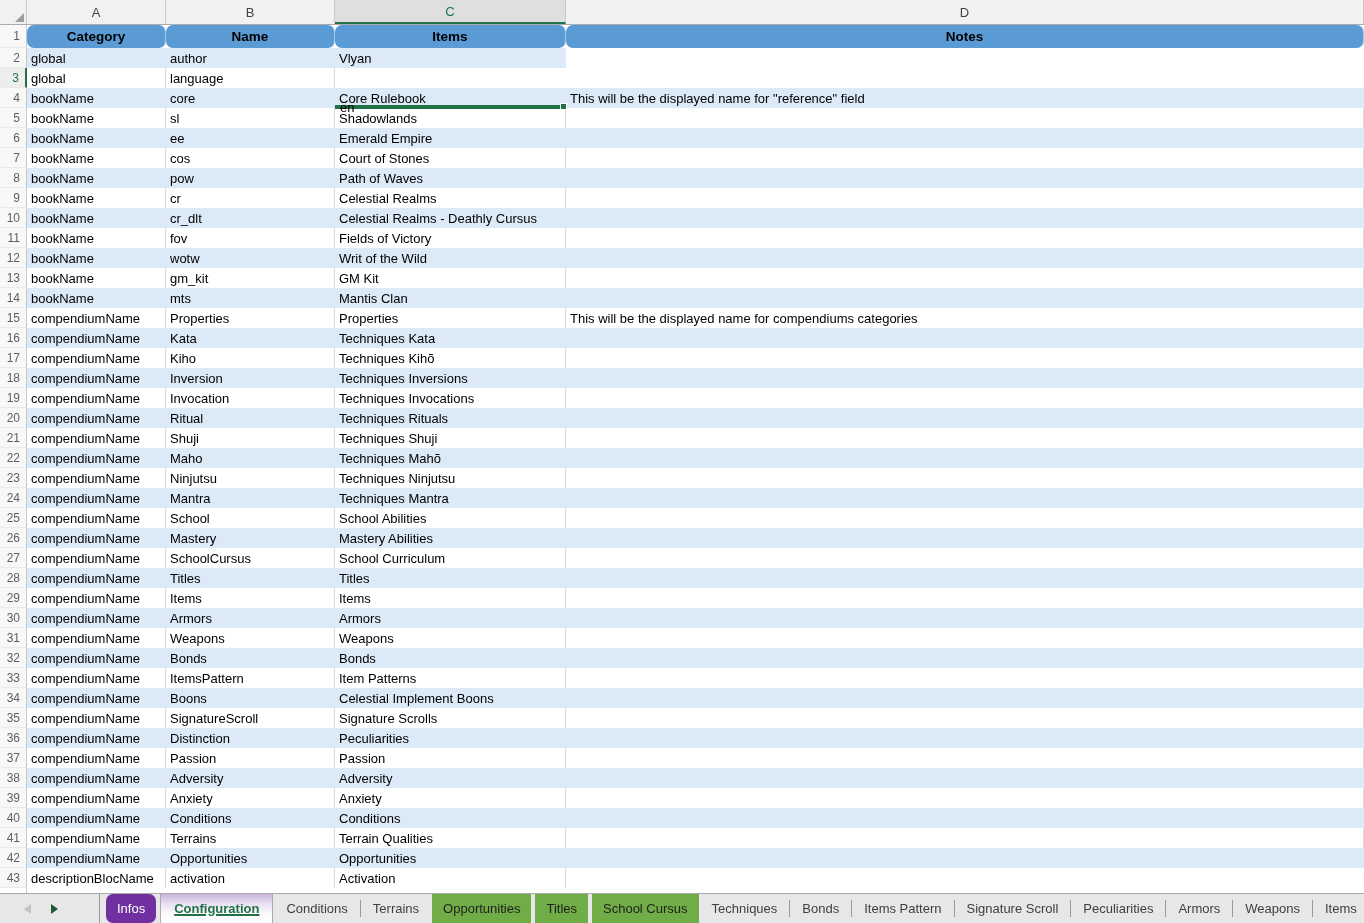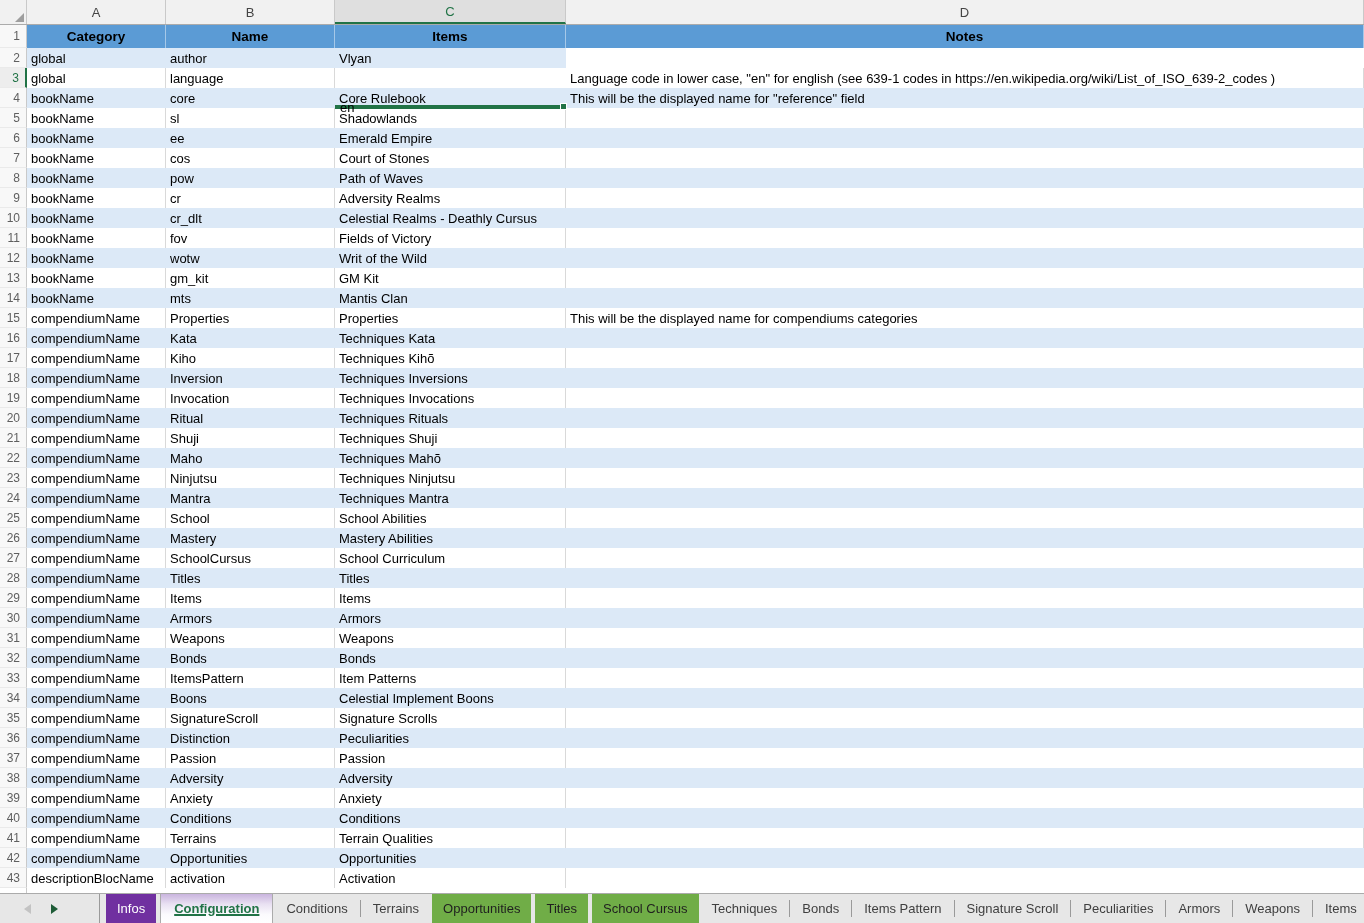"Category" .header-row .cell { border-radius: none -> 7px }
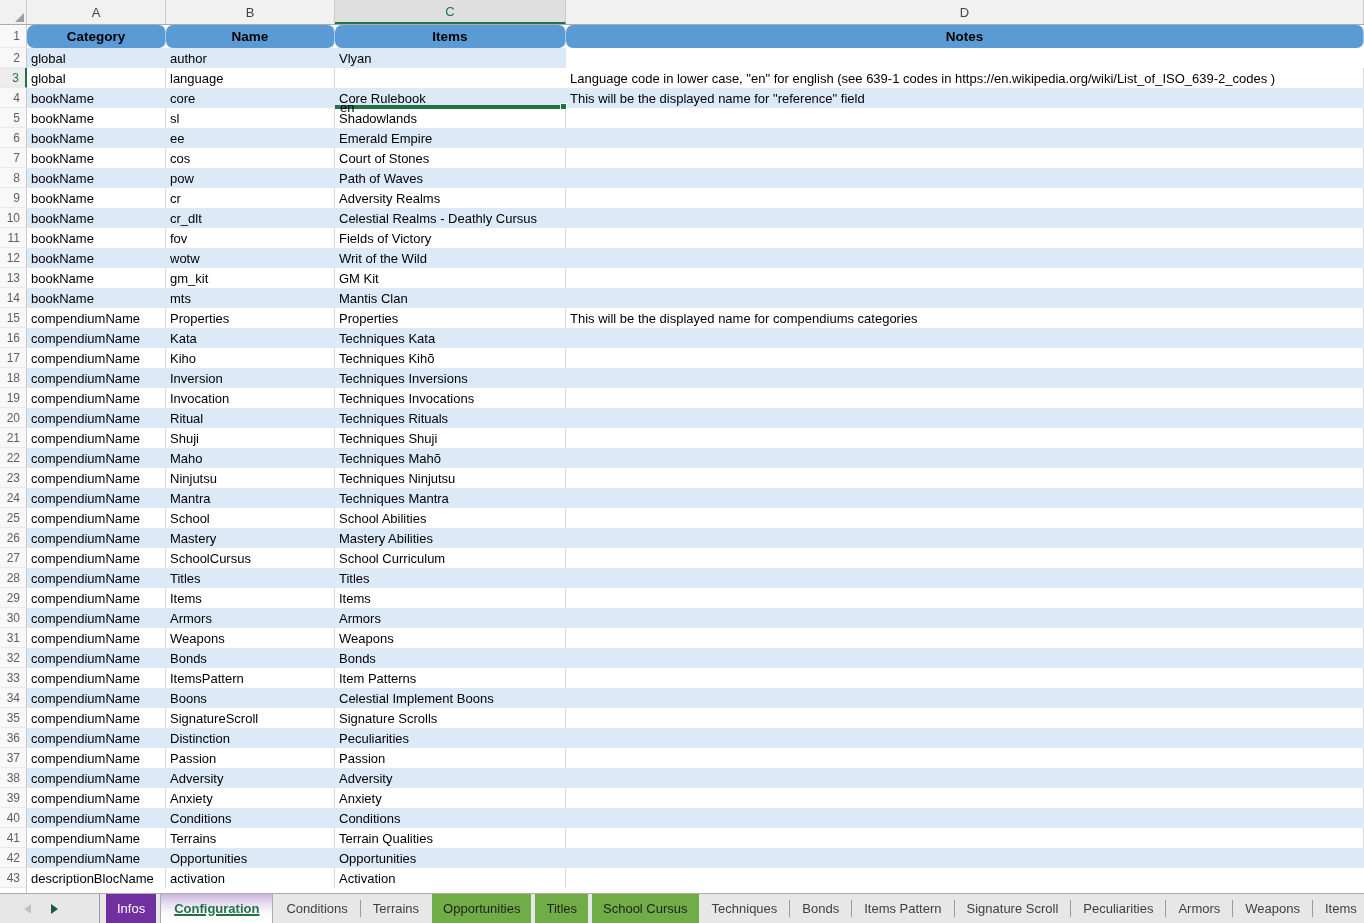"Language code in lower case," div.cell { html: <div>Language code in lower case, "en" for english (see 639-1 codes in https://en.wikipedia.org/wiki/List_of_ISO_639-2_codes )</div> -> none }
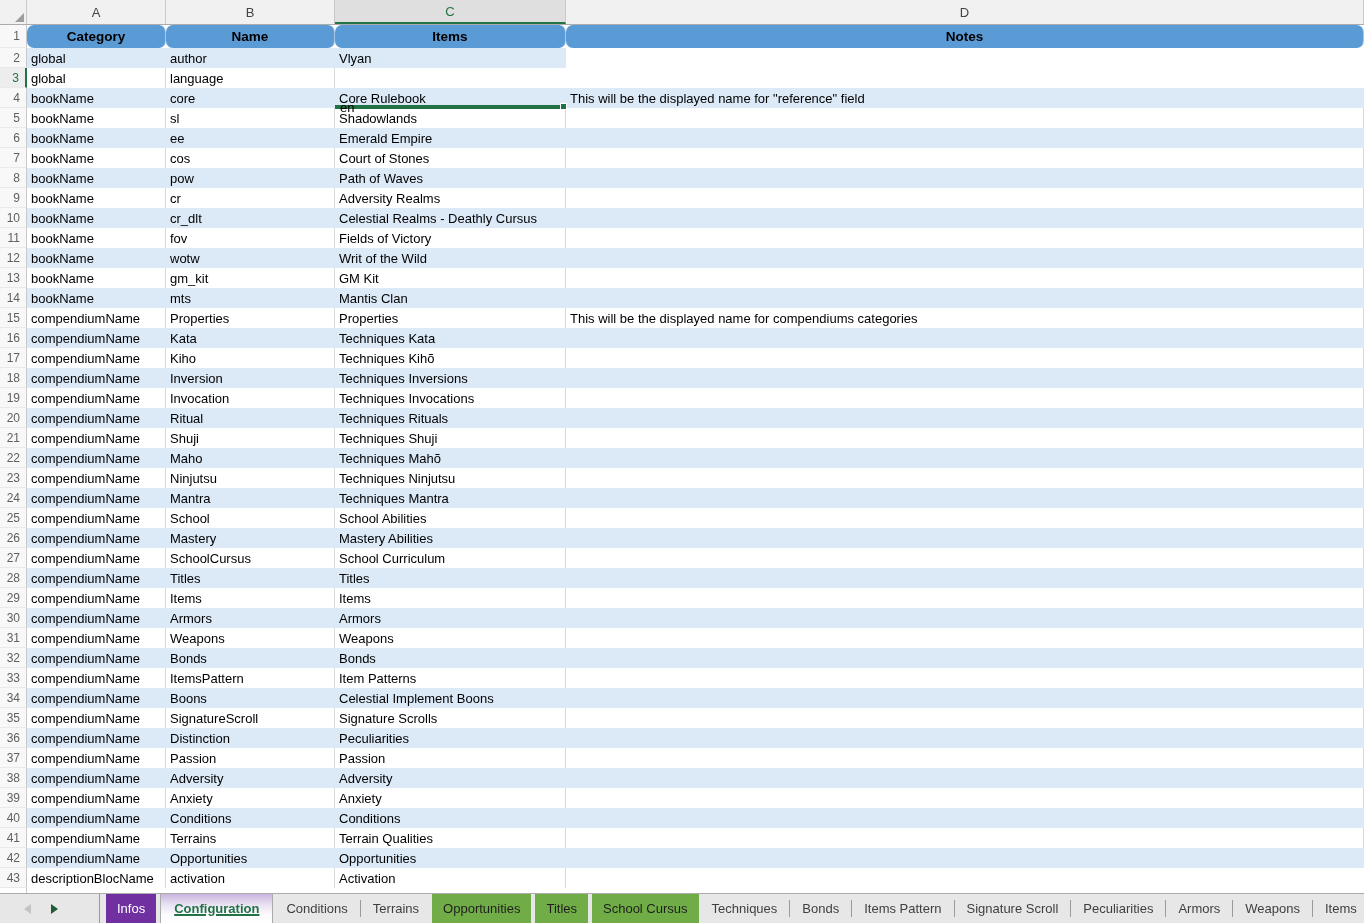"Adversity Realms" div.cell { text: Adversity -> Celestial }
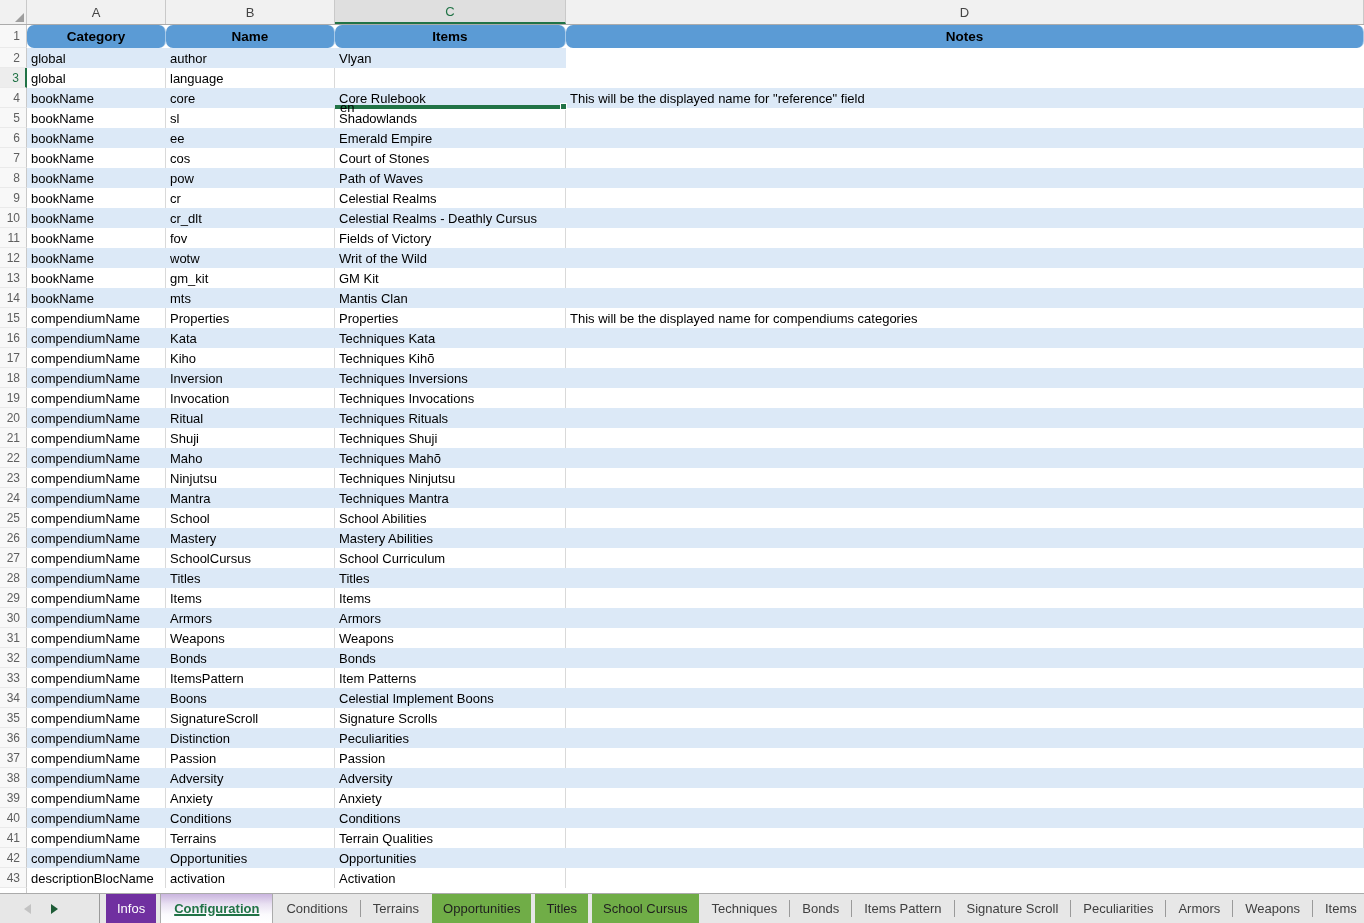"Infos" .tab.purple { border-radius: none -> 7px }
